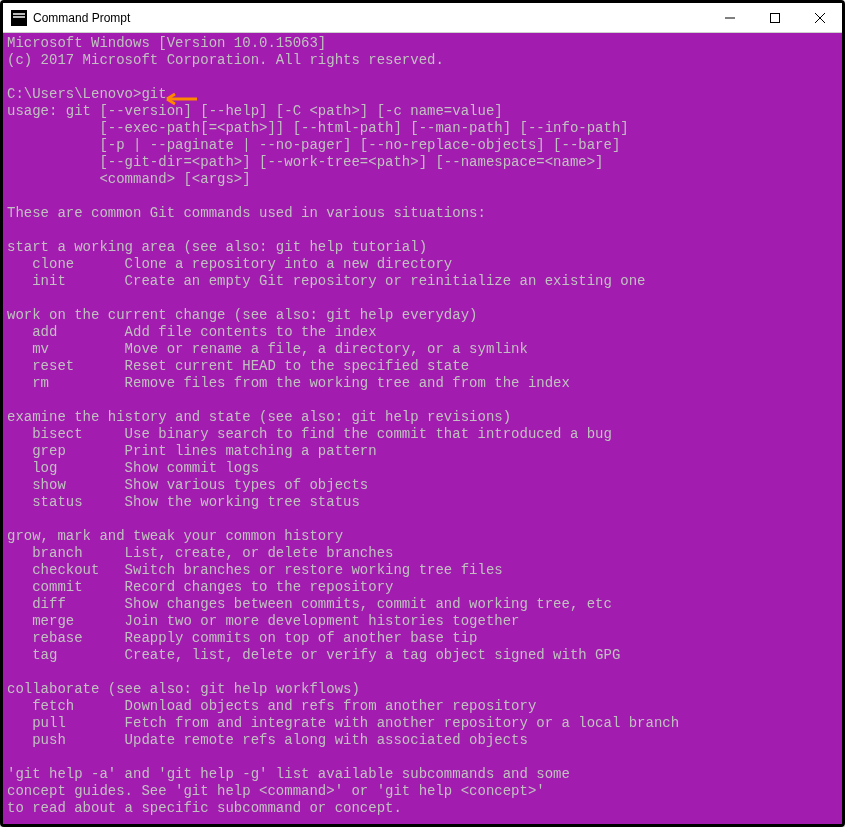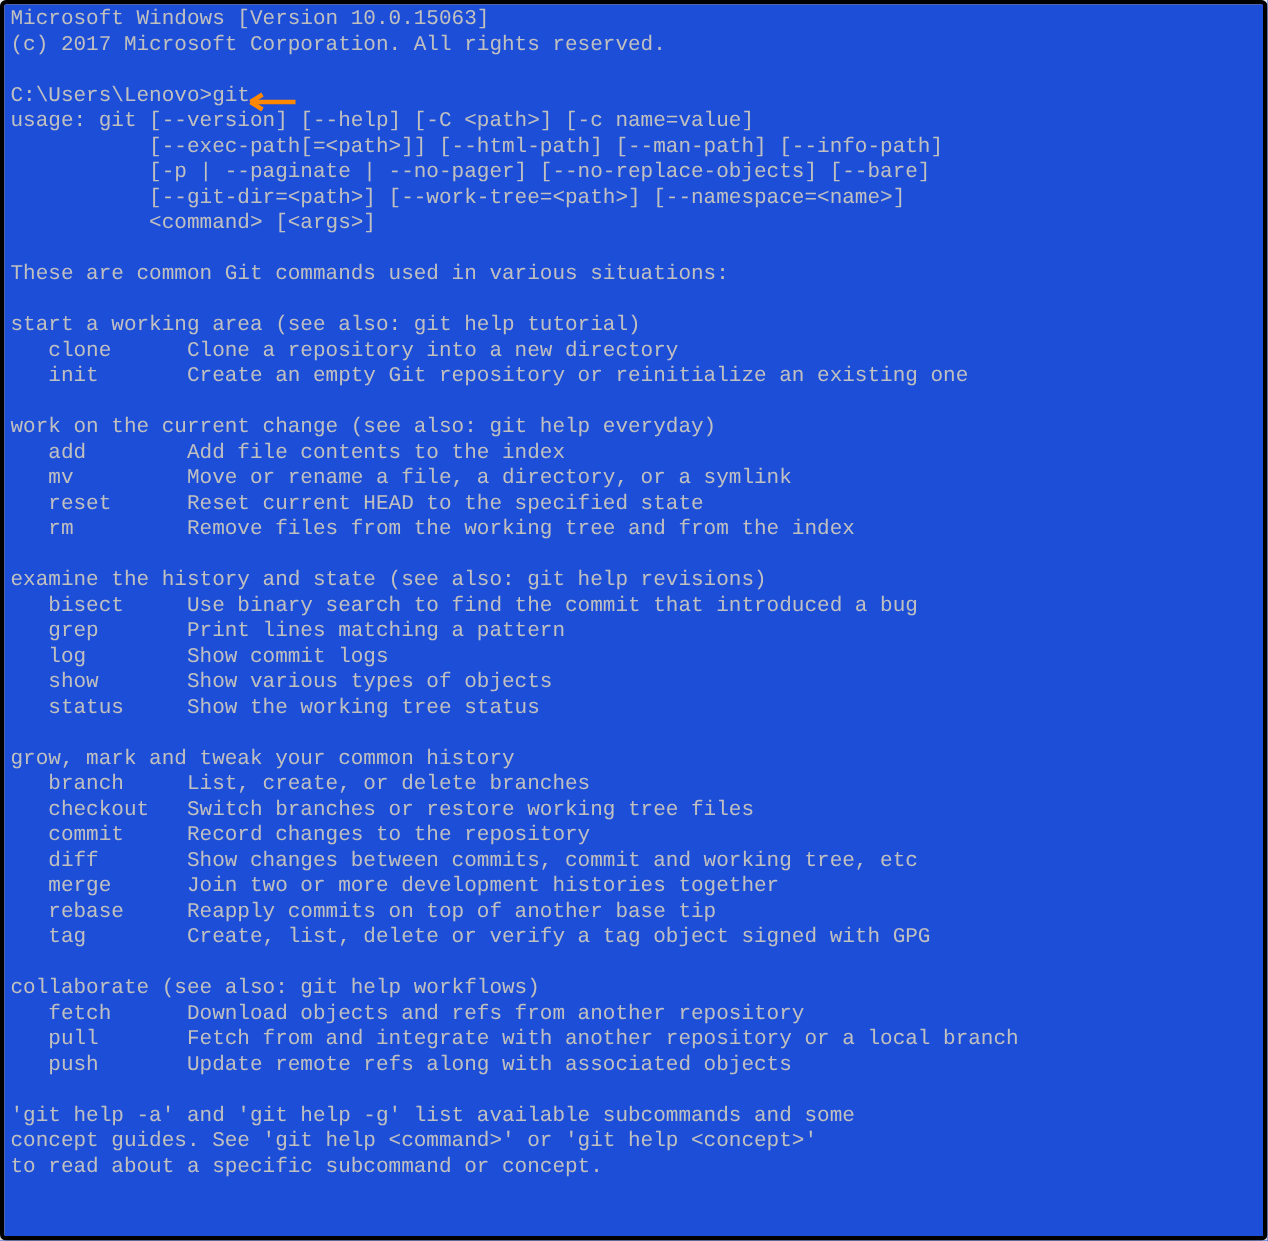"Command Prompt" div.titlebar { html: none -> <div> <div></div> <div>Command Prompt</div> <div> <div> <svg> <path></path> </svg> </div> <div> <svg> <rect></rect> </svg> </div> <div> <svg> <path></path> </svg> </div> </div> </div> }
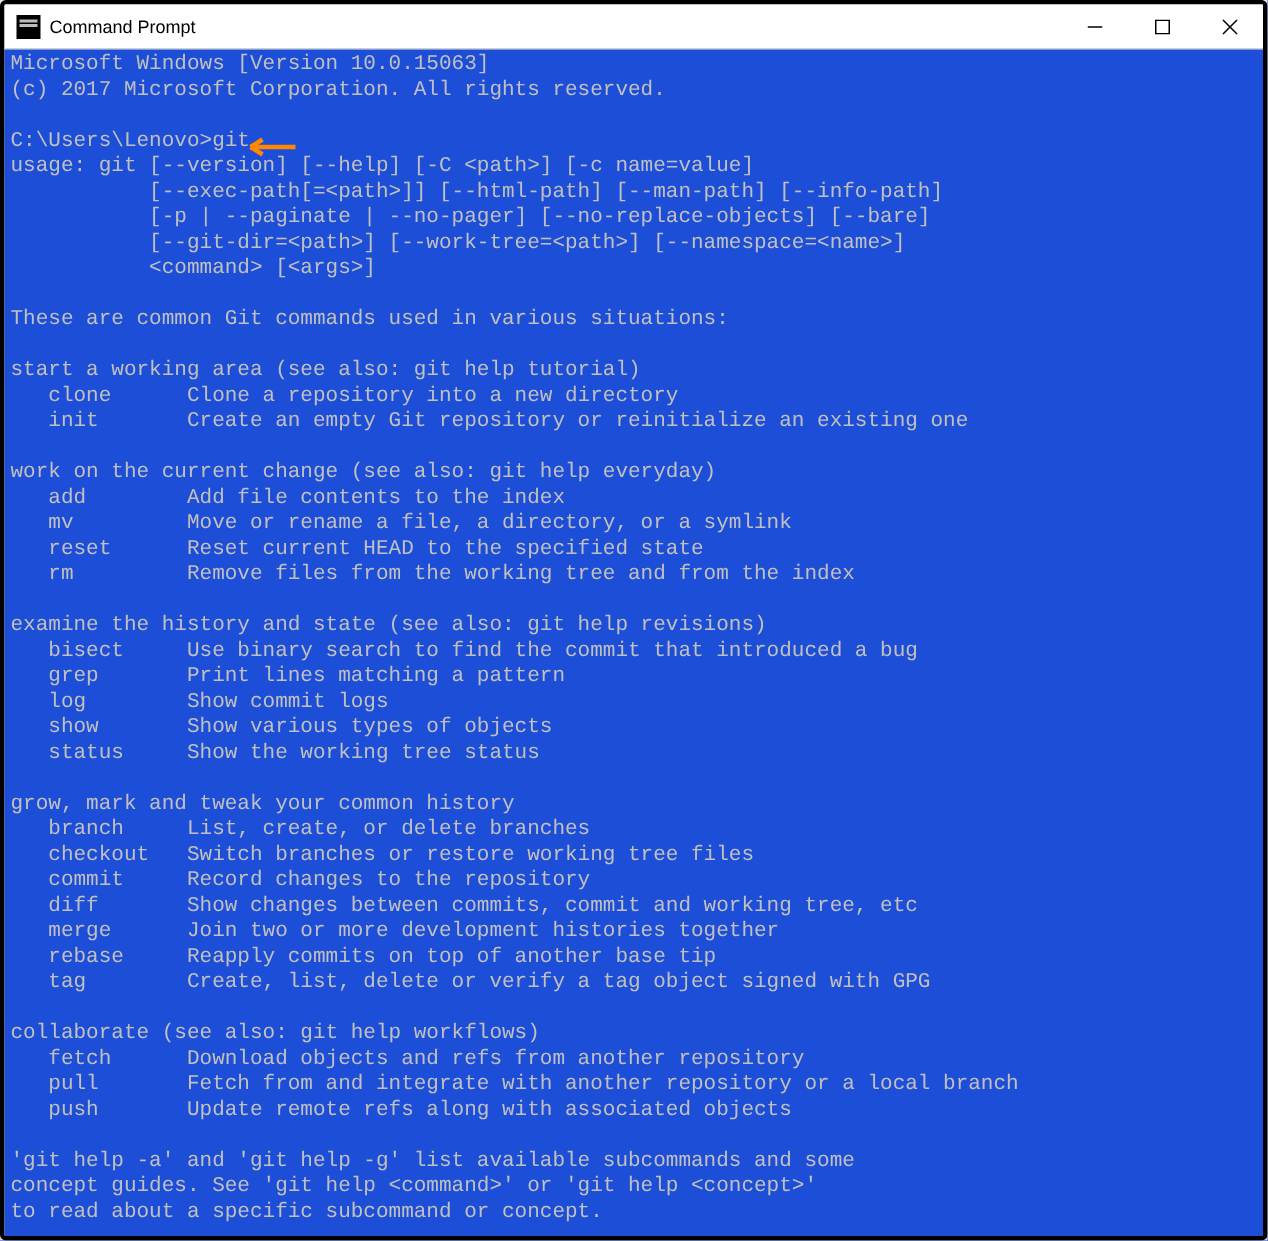"Microsoft Windows [Version 10.0.15063]" .terminal { background: #1d4ed8 -> #a21caf }
